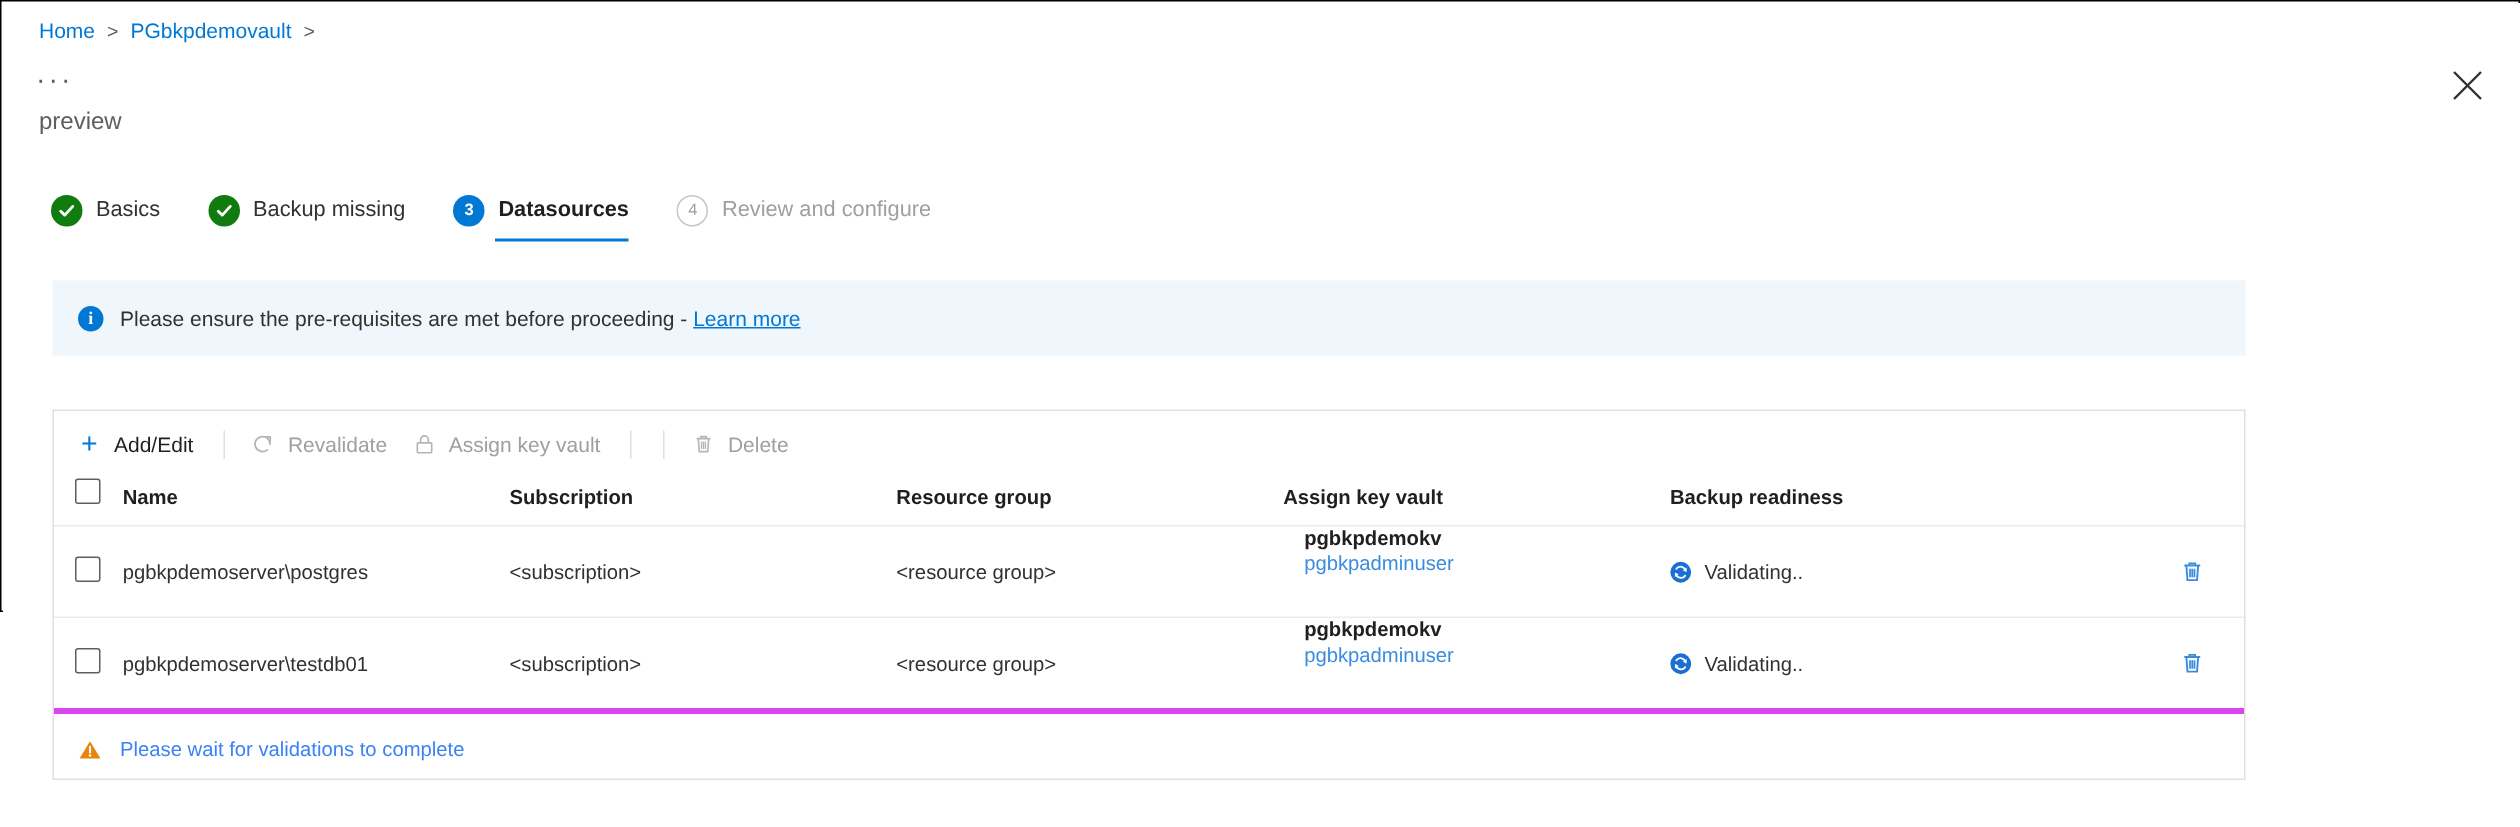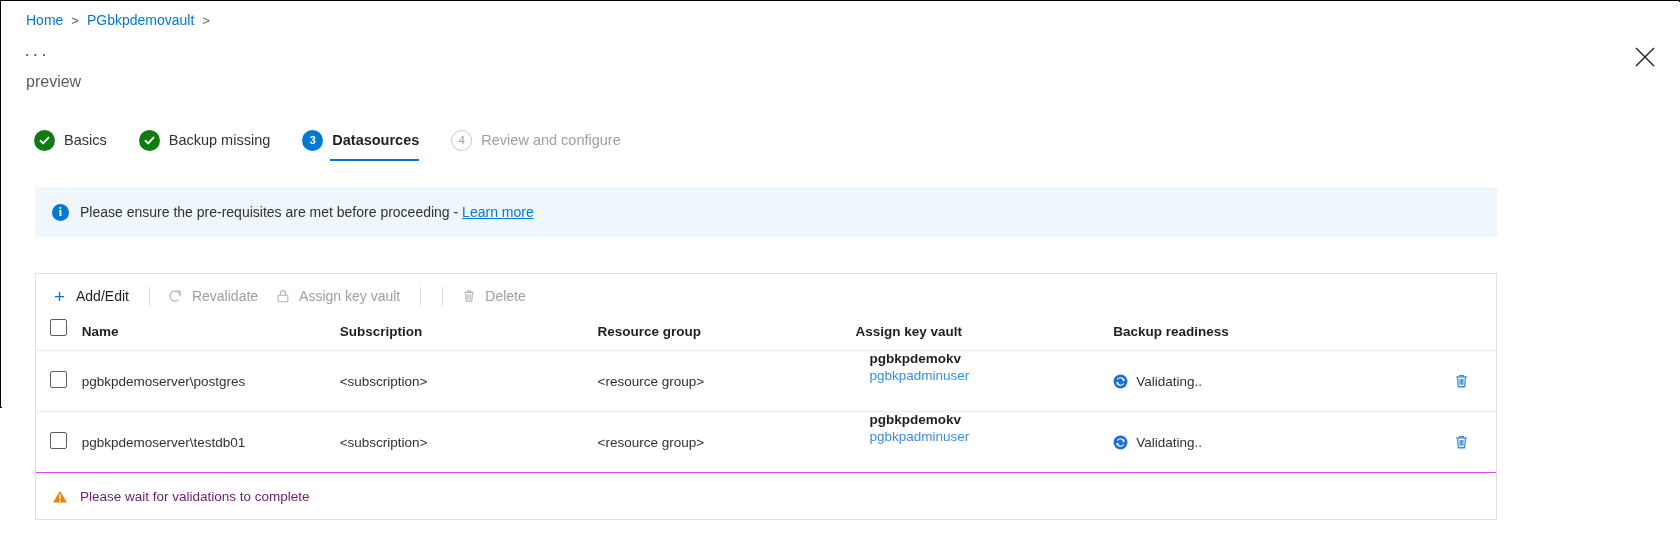"Please wait for validations to" .footer-warn { border-top: 1px solid #d946ef -> 4px solid #d946ef; color: #701a75 -> #3b82f6 }
